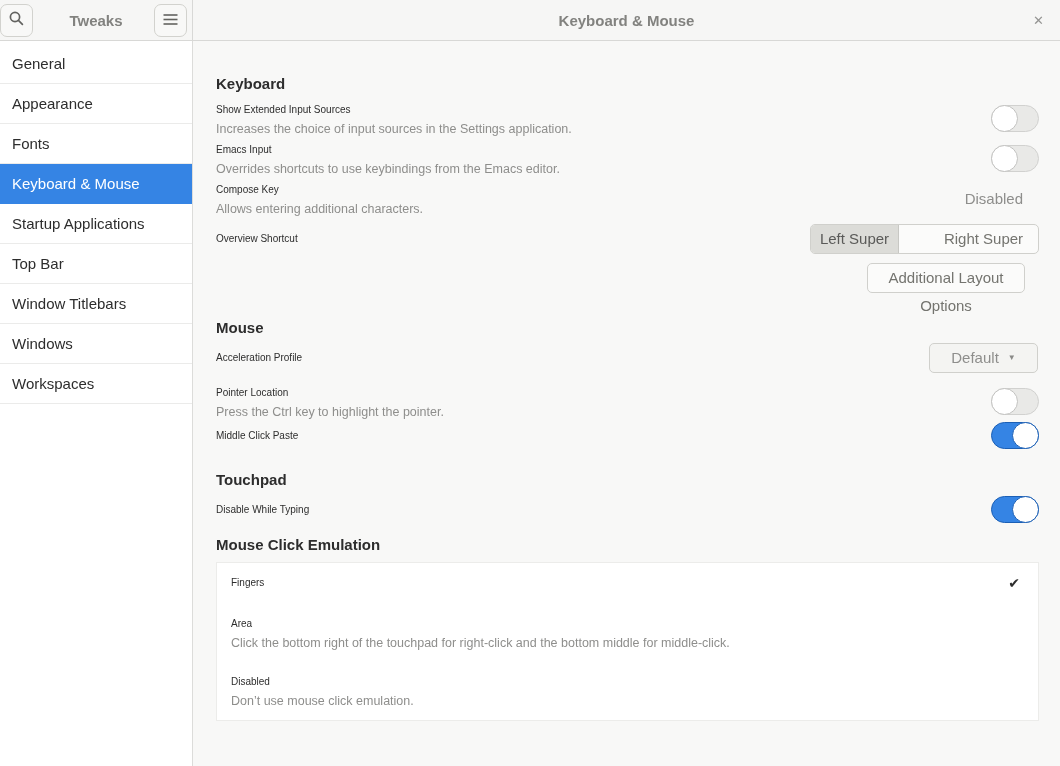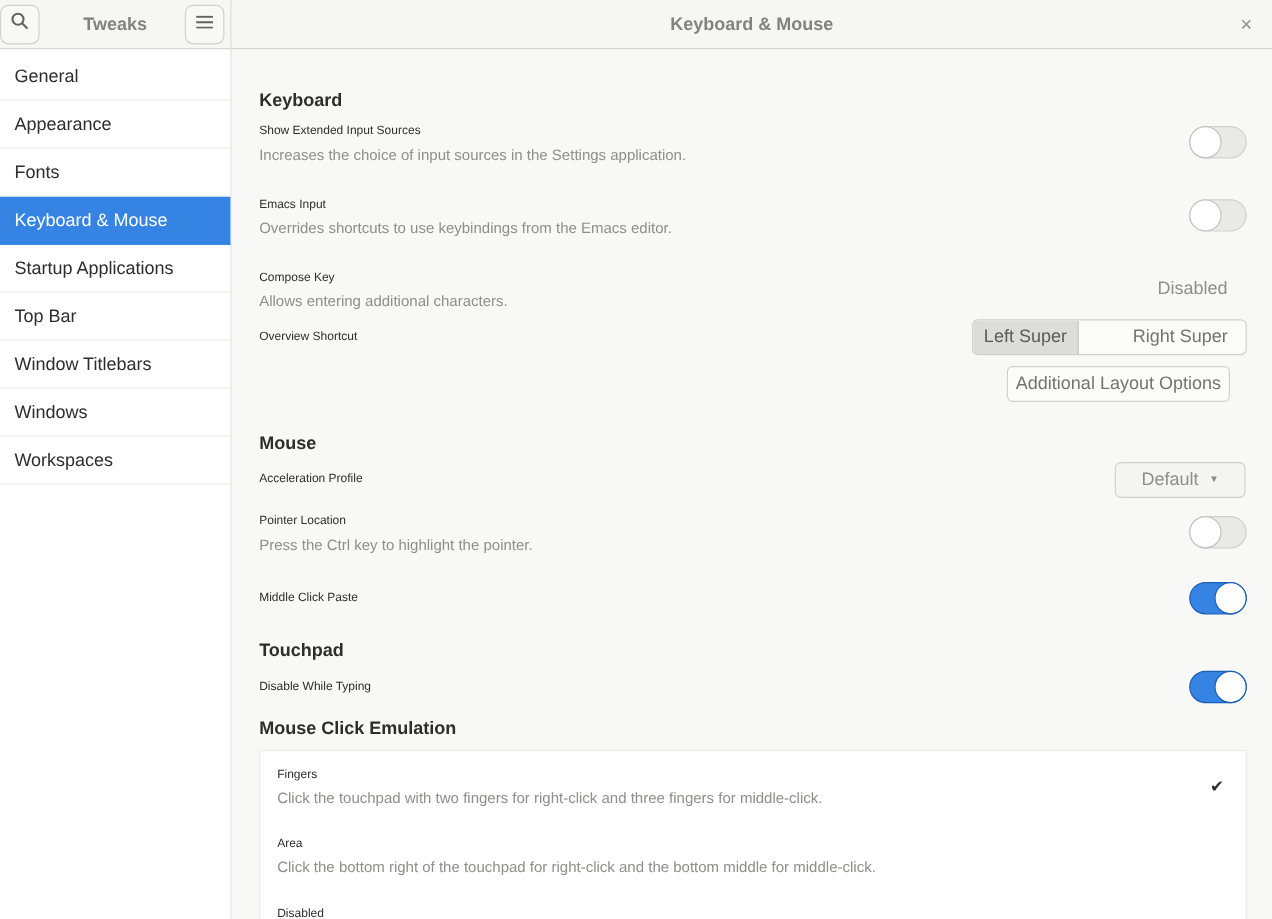"Emacs Input" .row-gap5 { margin-top: 22px -> 1px }
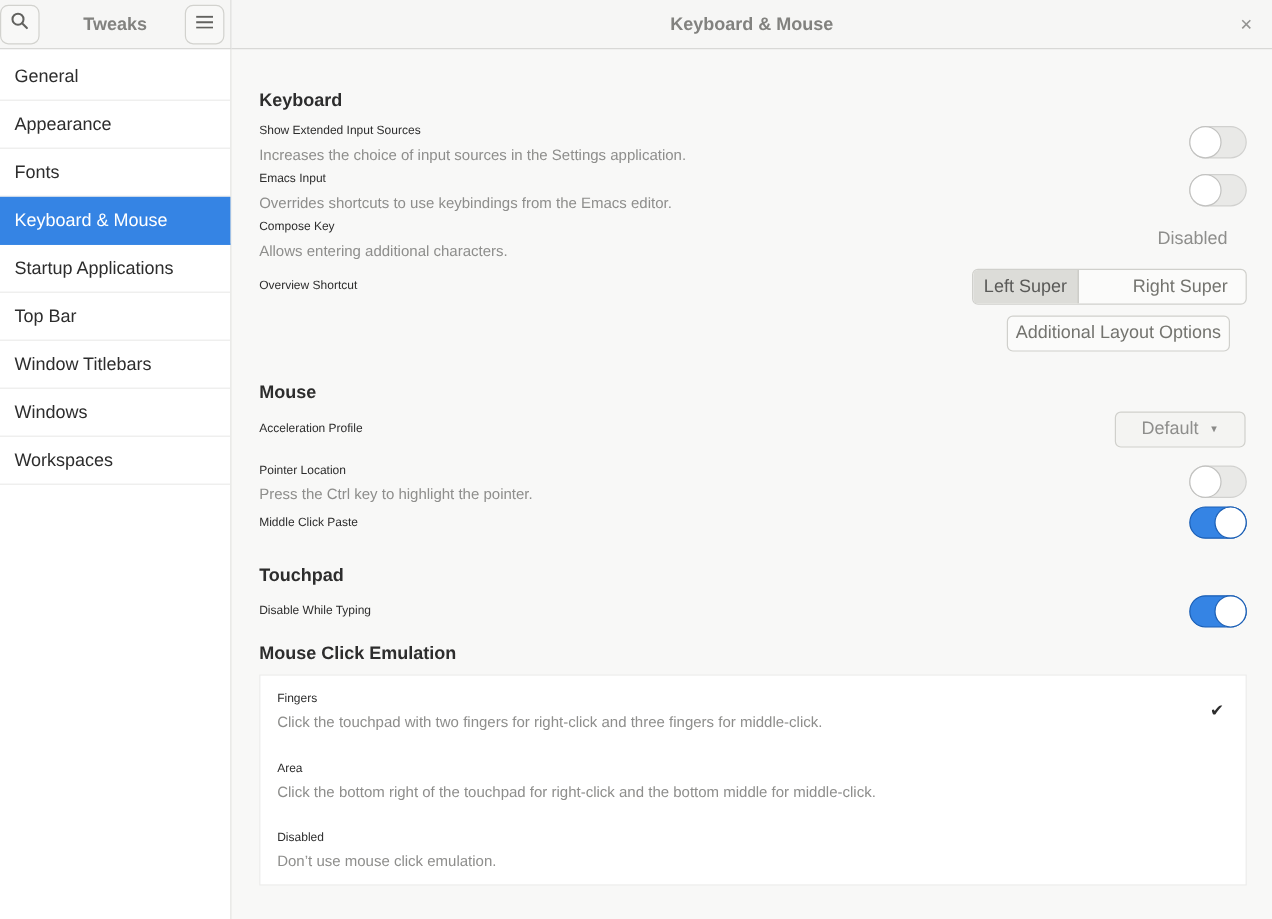"Additional Layout Options" .layout-btn { width: 186px -> 158px }
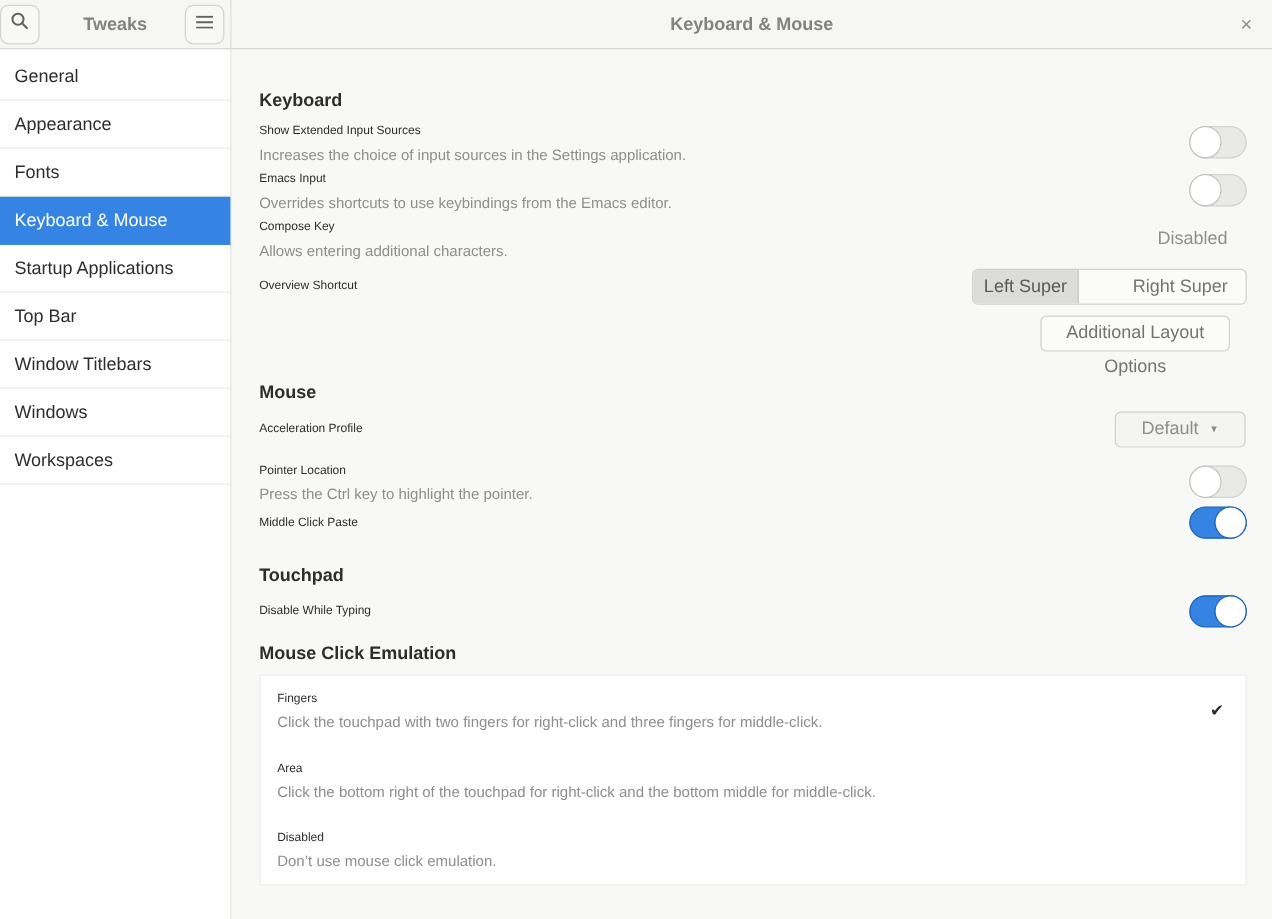"Click the touchpad with two" div.rsub { html: <div>Click the touchpad with two fingers for right-click and three fingers for middle-click.</div> -> none }
